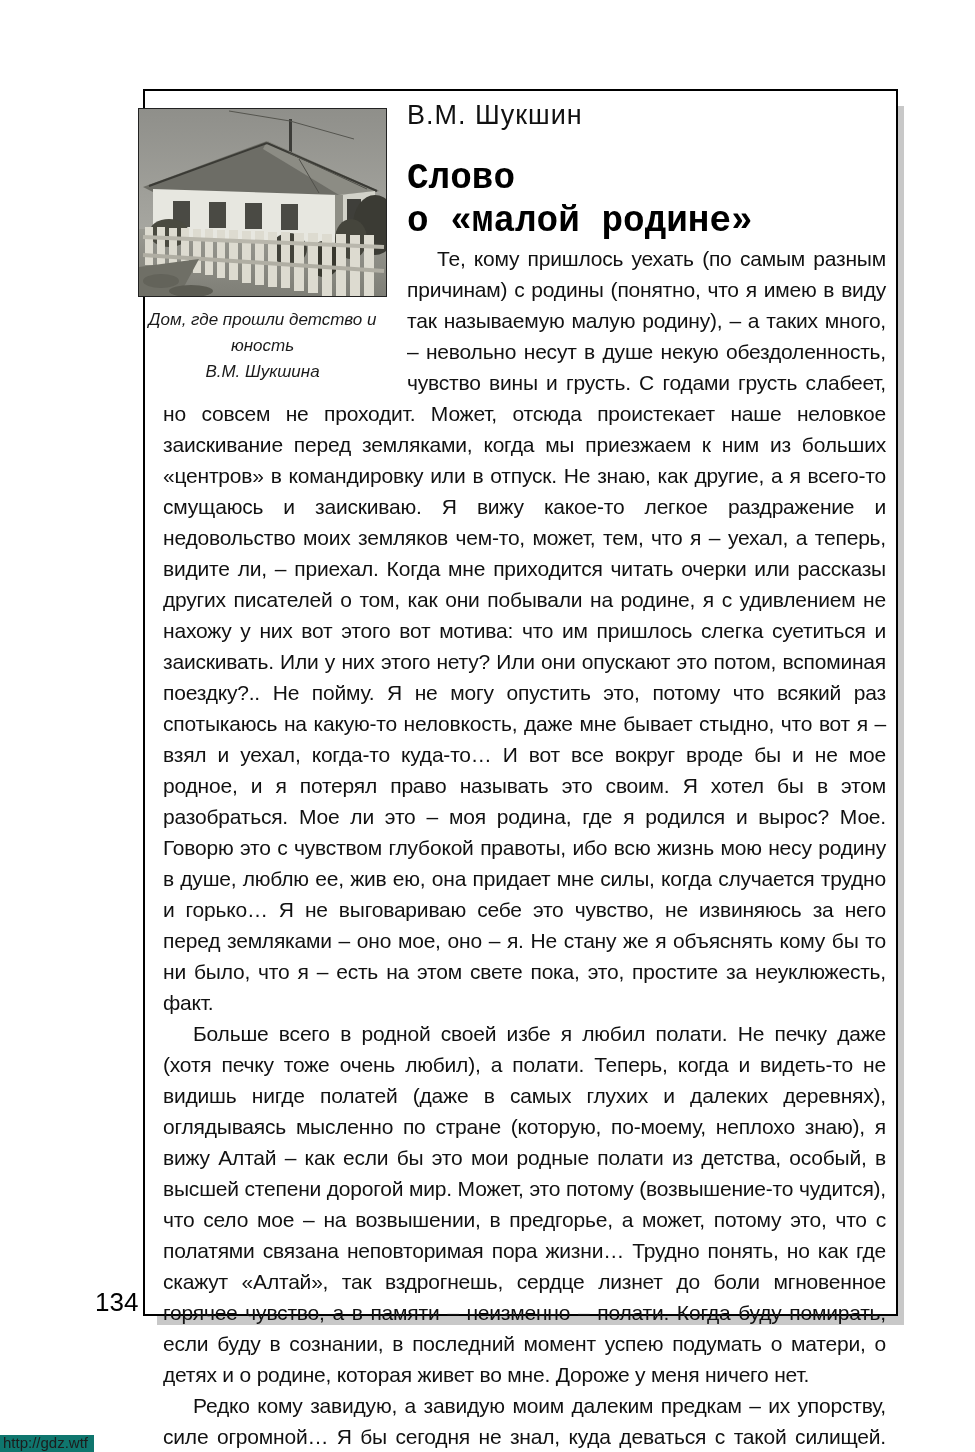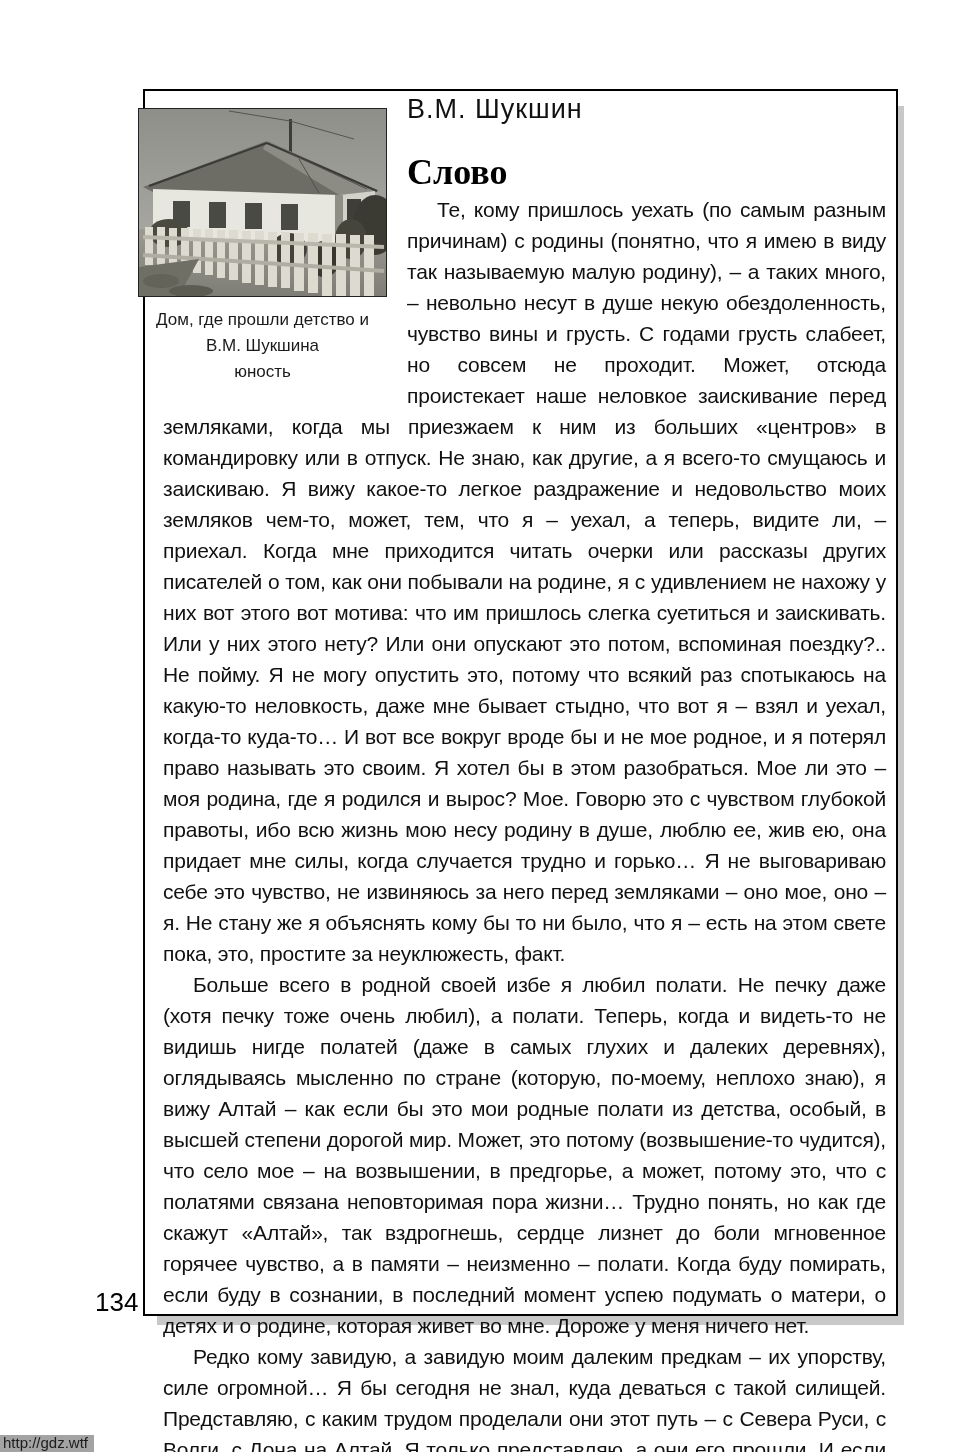"В.М. Шукшин" .heading-block { padding-top: 3px -> 9px }
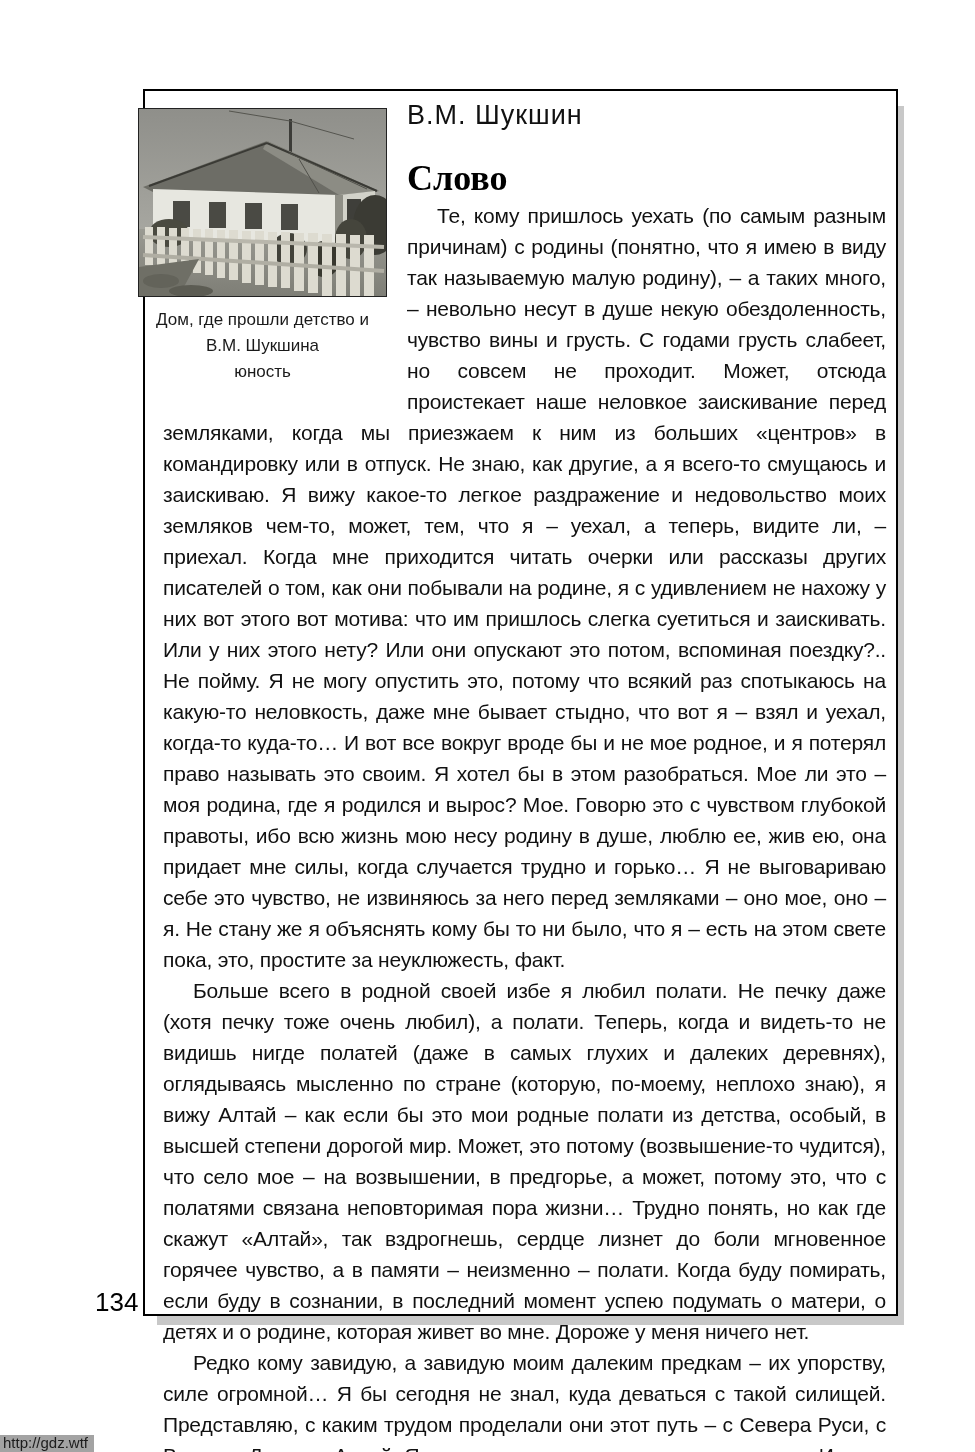"Слово" .title { font-family: Liberation Serif, serif -> Liberation Mono, monospace }
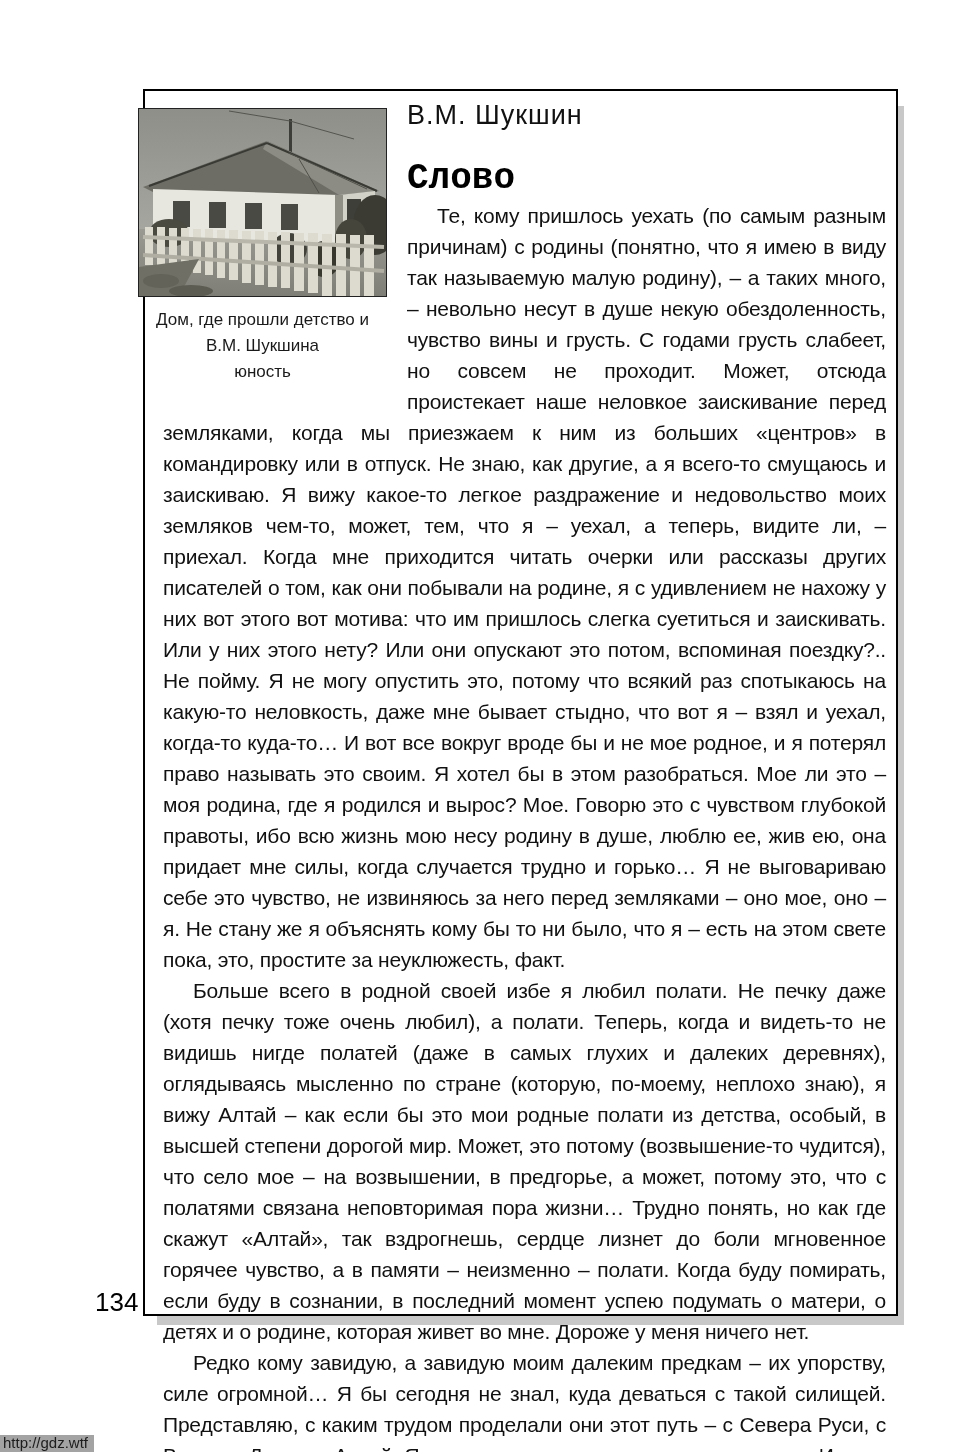"о «малой родине»" span { html: none -> <span>о «малой родине»</span> }
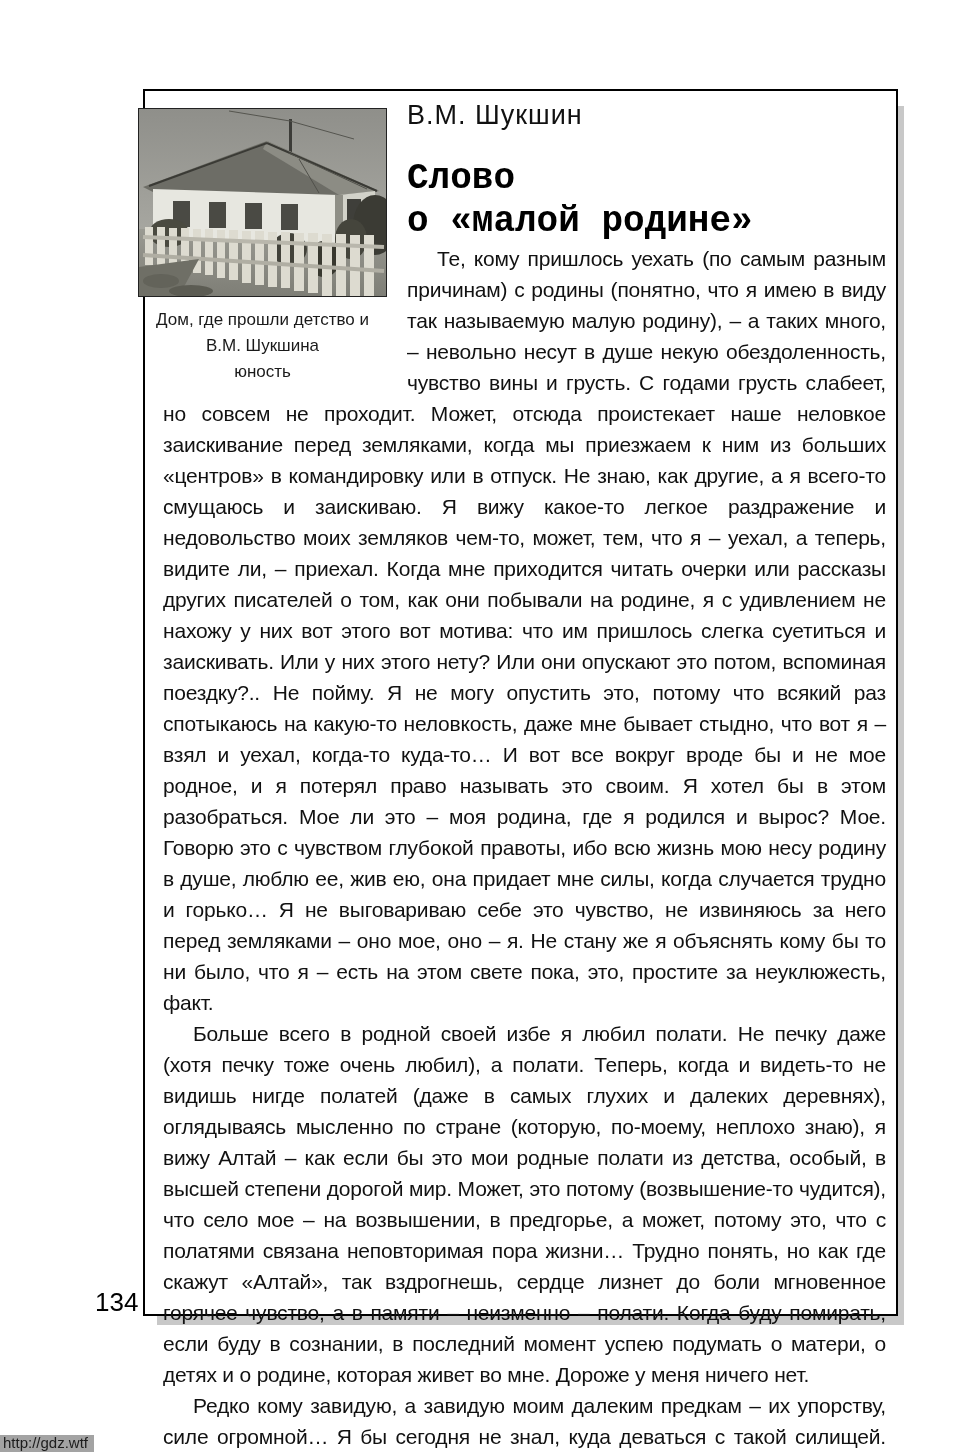"Дом, где прошли детство и" .caption { font-style: none -> italic }
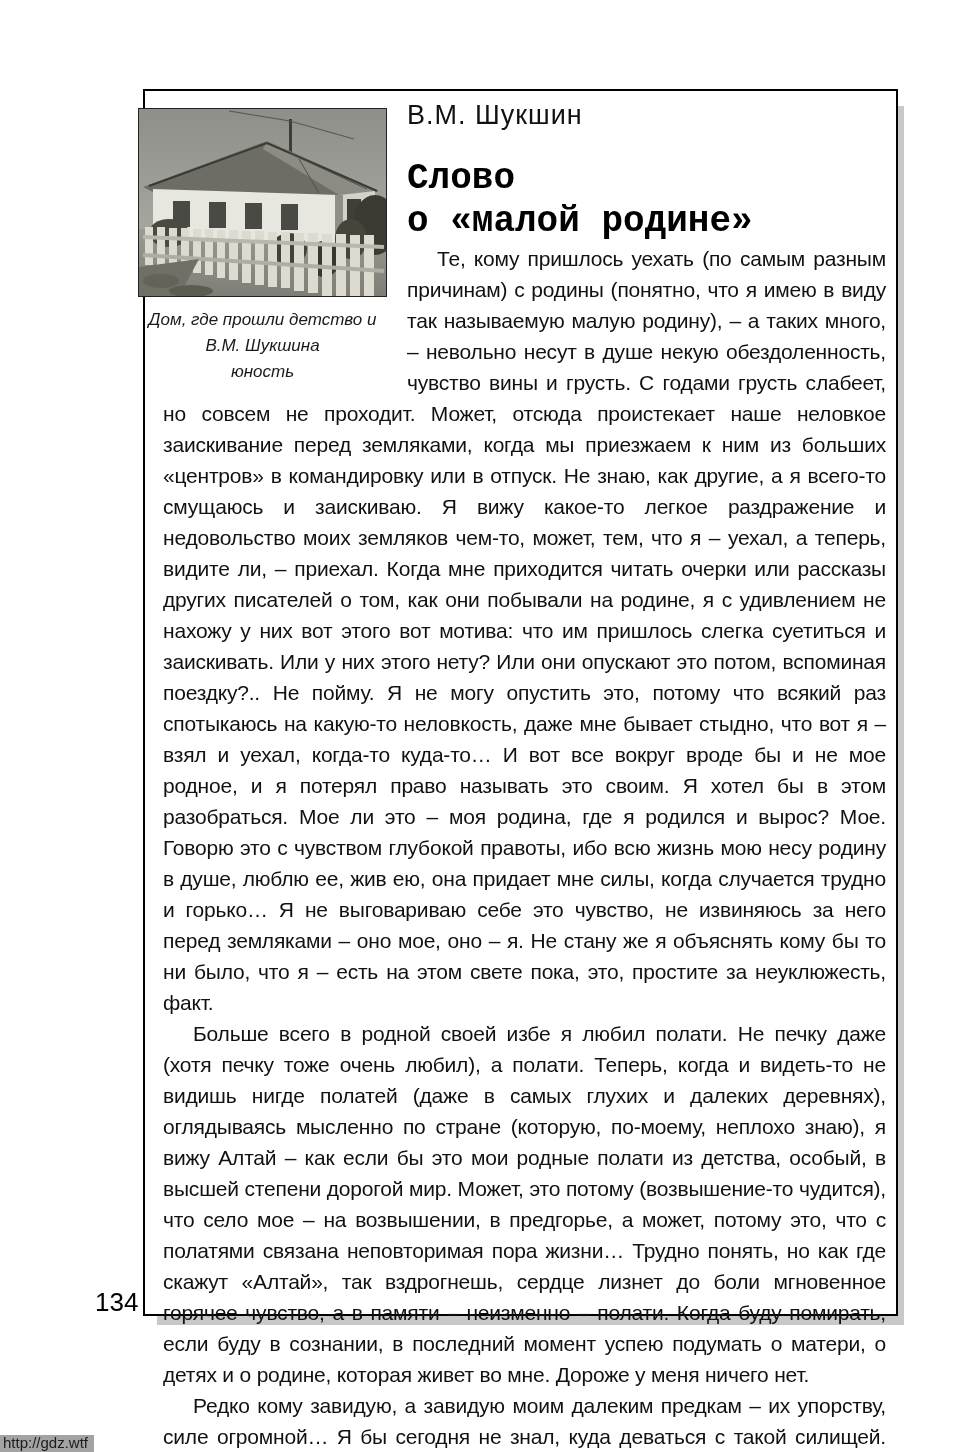"В.М. Шукшина" div { order: before "юность" -> after "юность" }
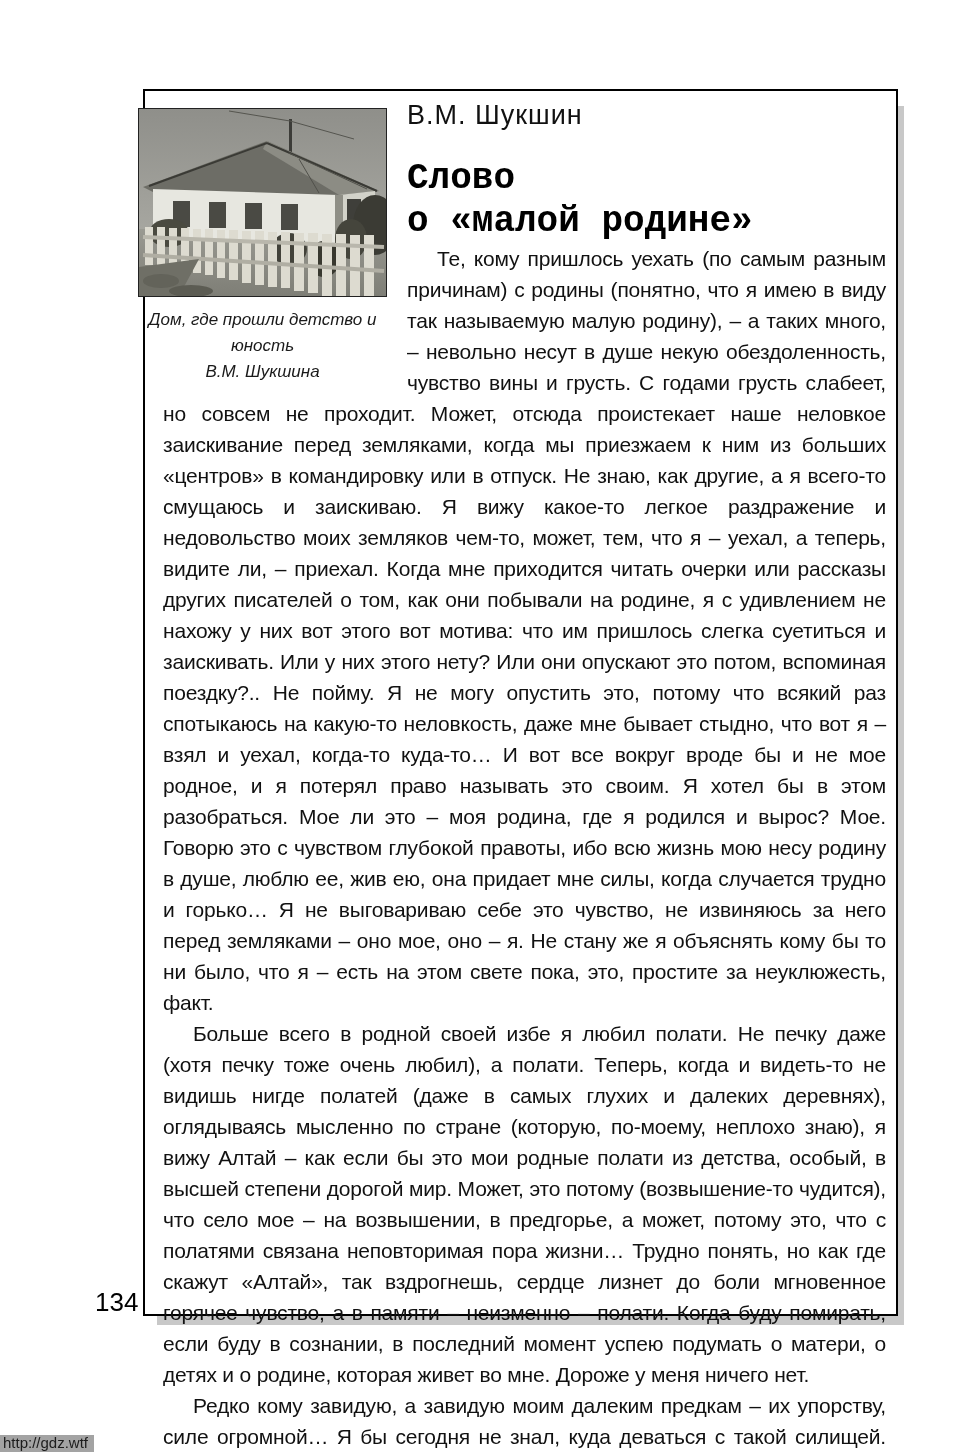"http://gdz.wtf" .watermark { background: #a3a3a3 -> #0f766e }
